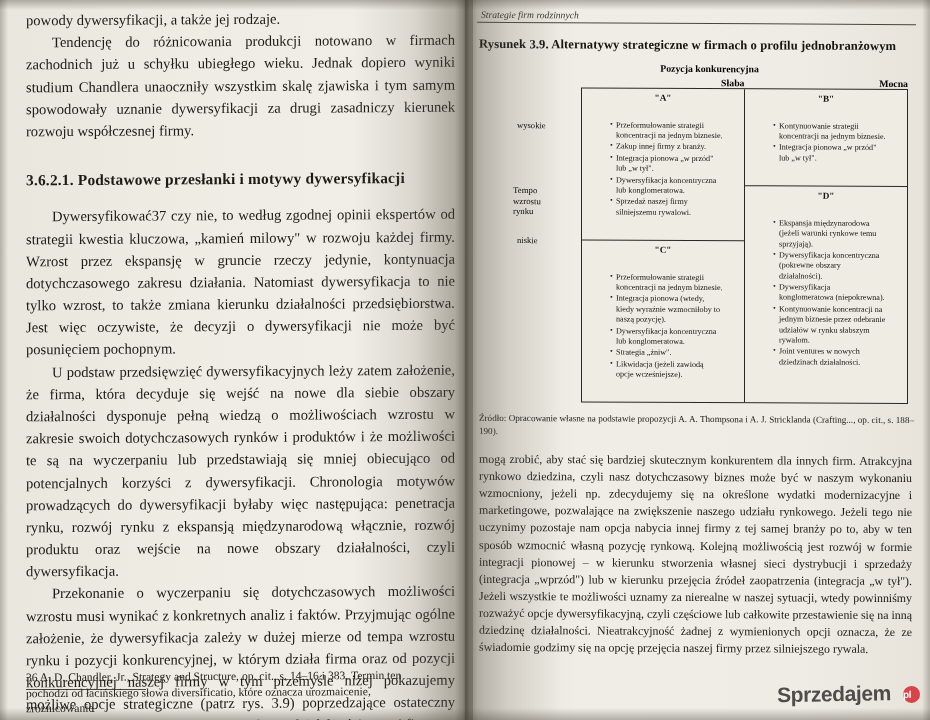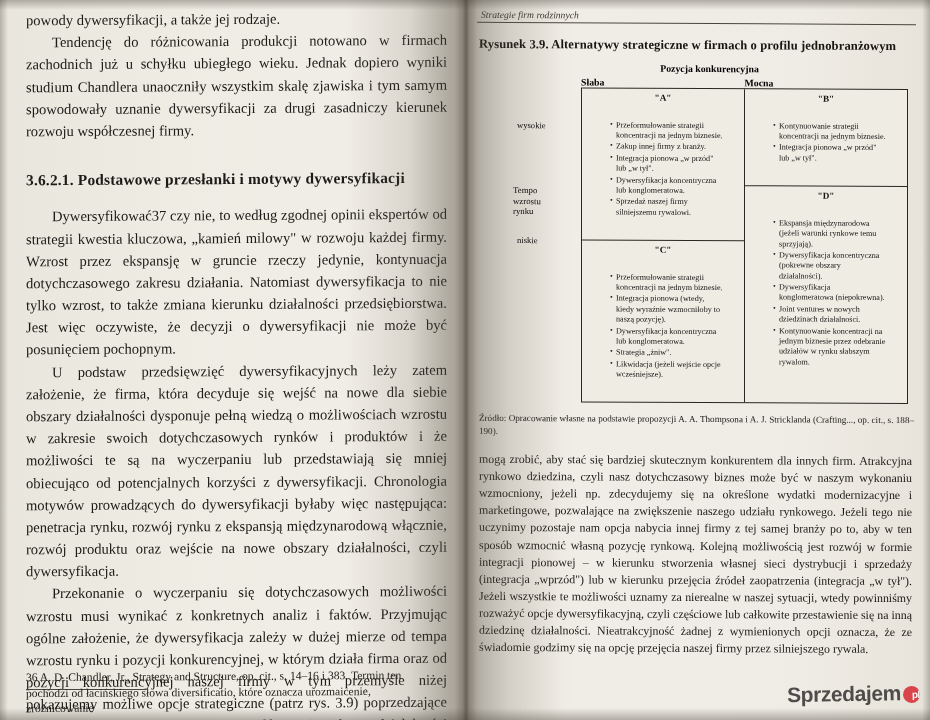"powody dywersyfikacji, a także jej" .page.left { padding-left: none -> 8px }
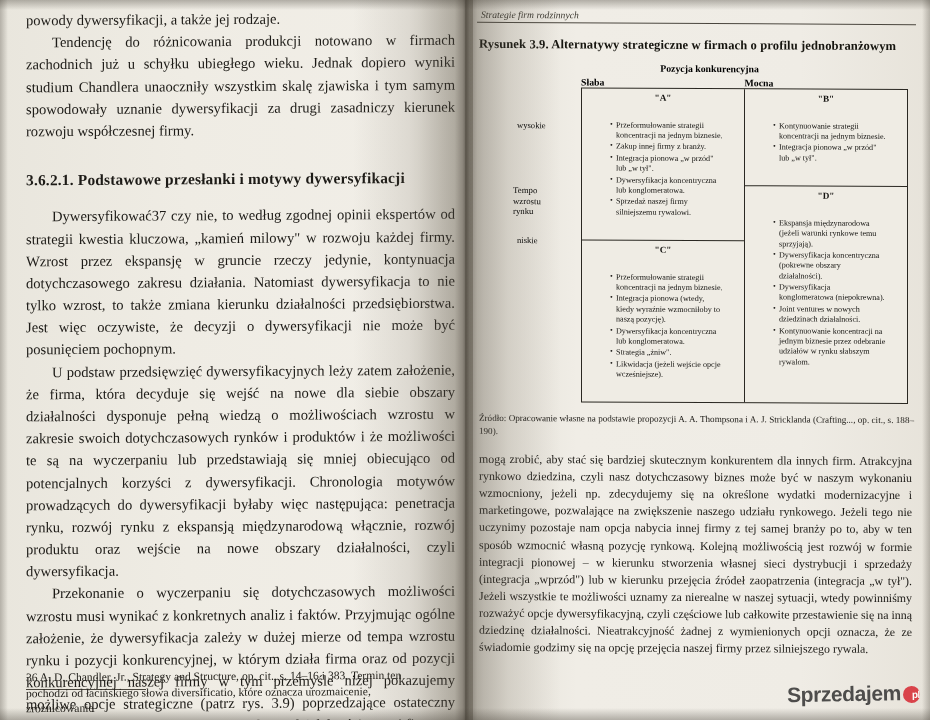"Słaba" .colheads span { text-align: left -> right }
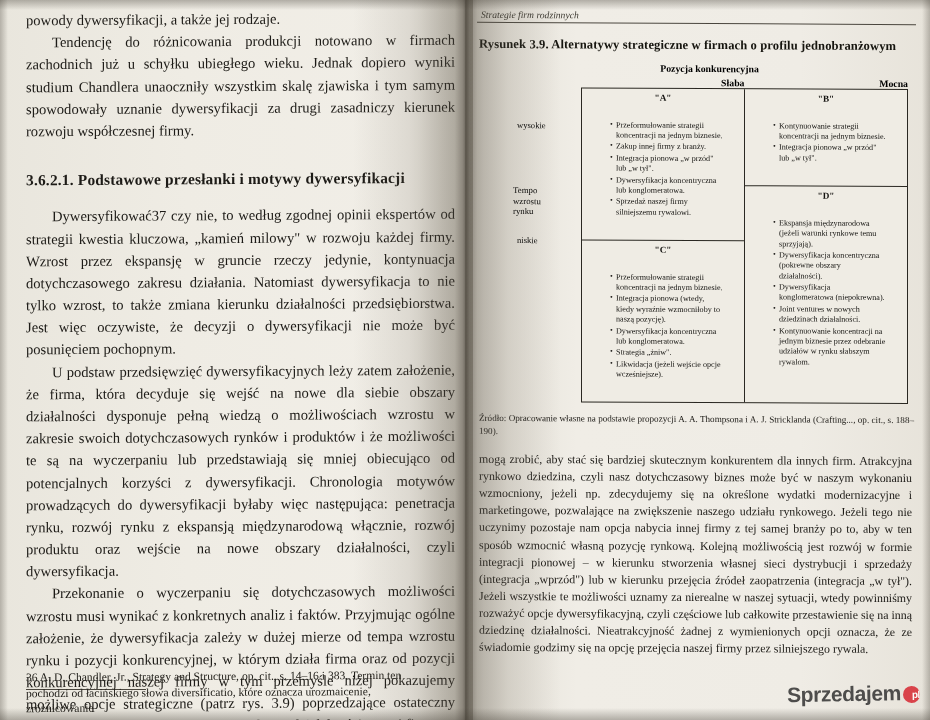"Joint ventures w nowych dziedzinach" li { order: before "Kontynuowanie koncentracji na jednym" -> after "Kontynuowanie koncentracji na jednym" }
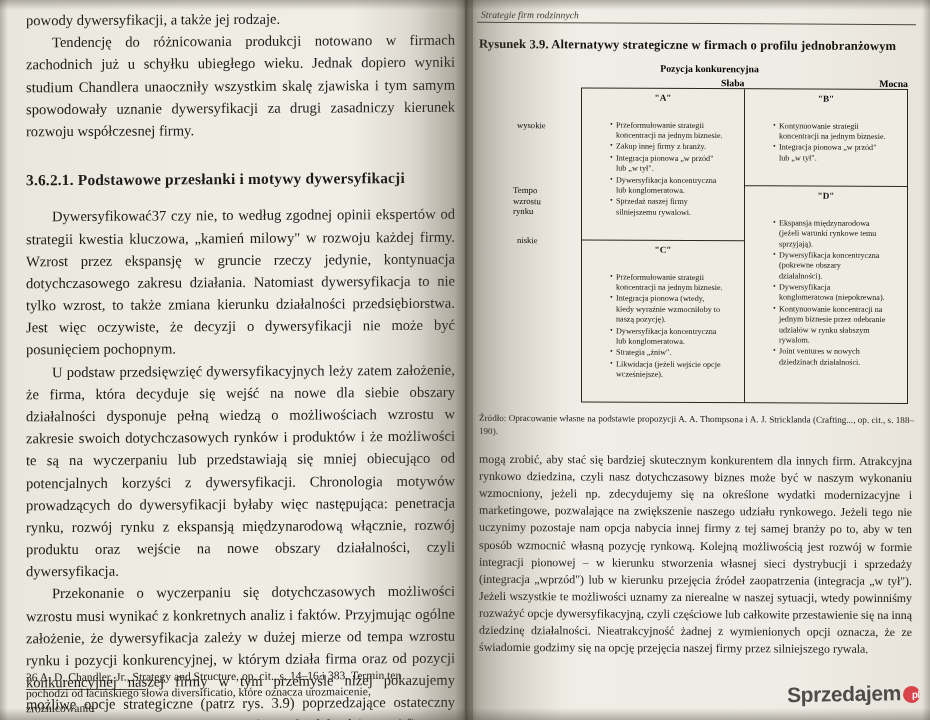"Likwidacja (jeżeli wejście opcje" li { text: wejście -> zawiodą }
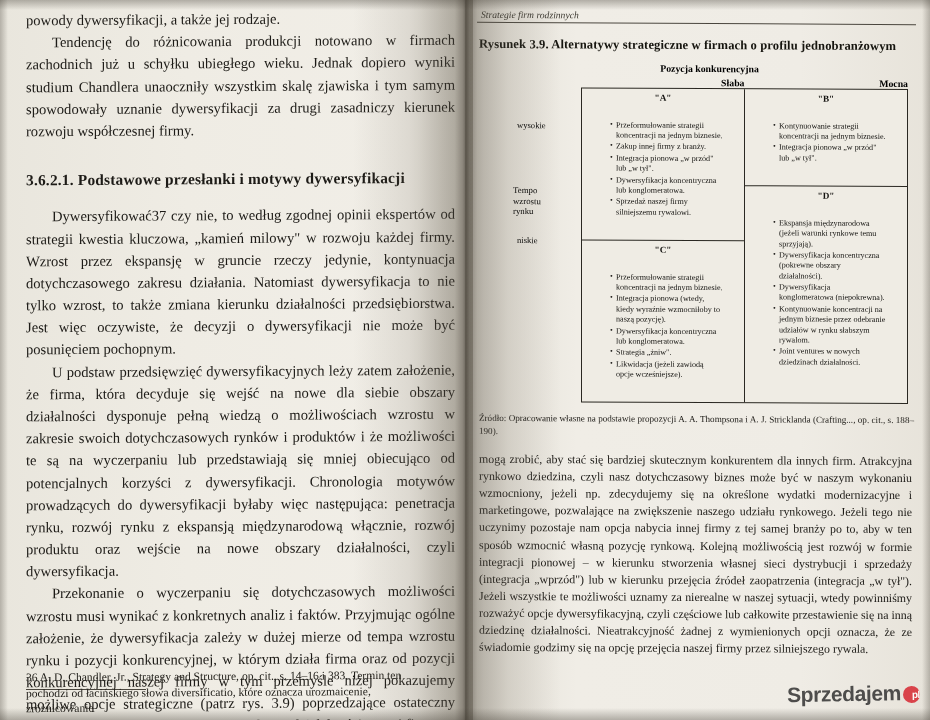"pl" .wm .dot { margin-left: 2px -> 12px; text-align: right -> left }
